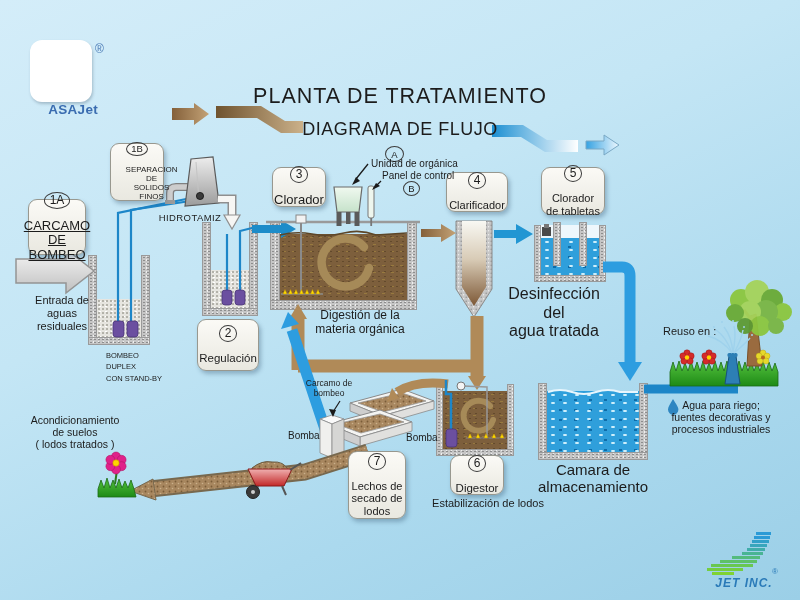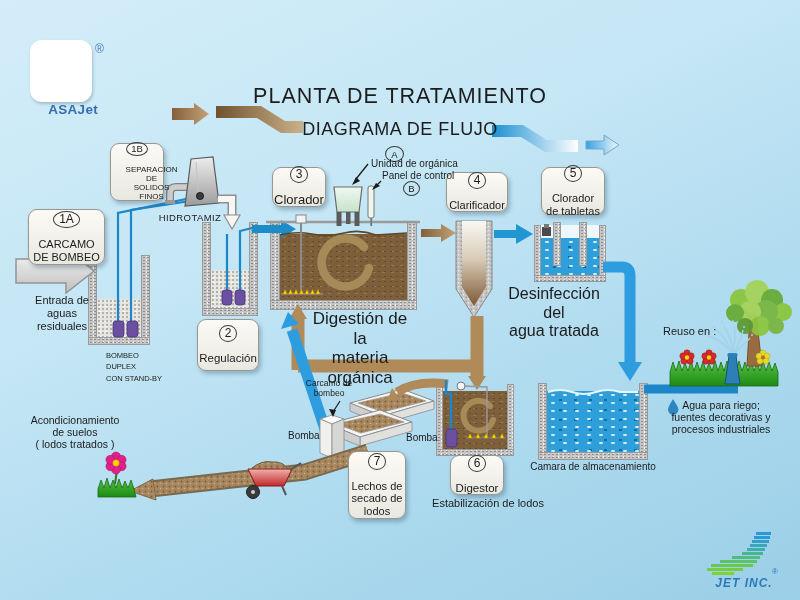"1A" div.badge { top: 209px -> 199px; width: 77px -> 58px }
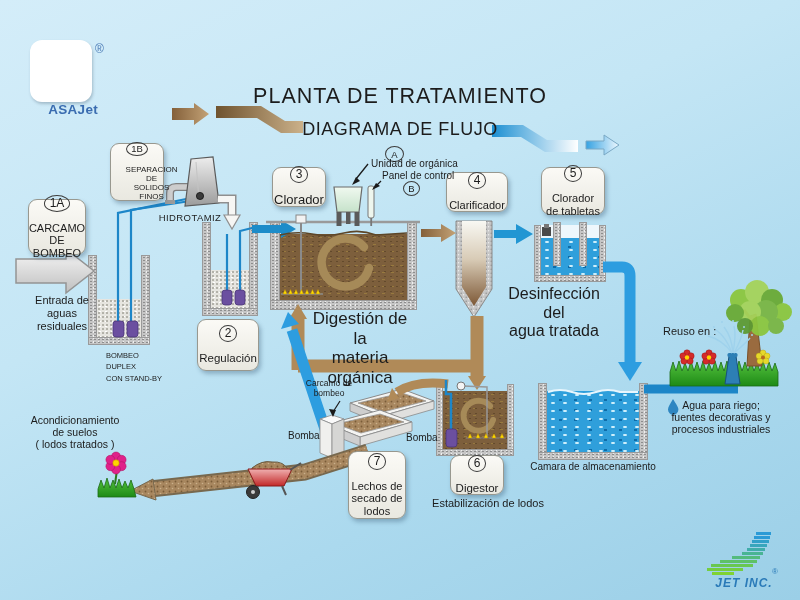"CARCAMO" .fs9 { font-size: 11px -> 13px; text-decoration: none -> underline }
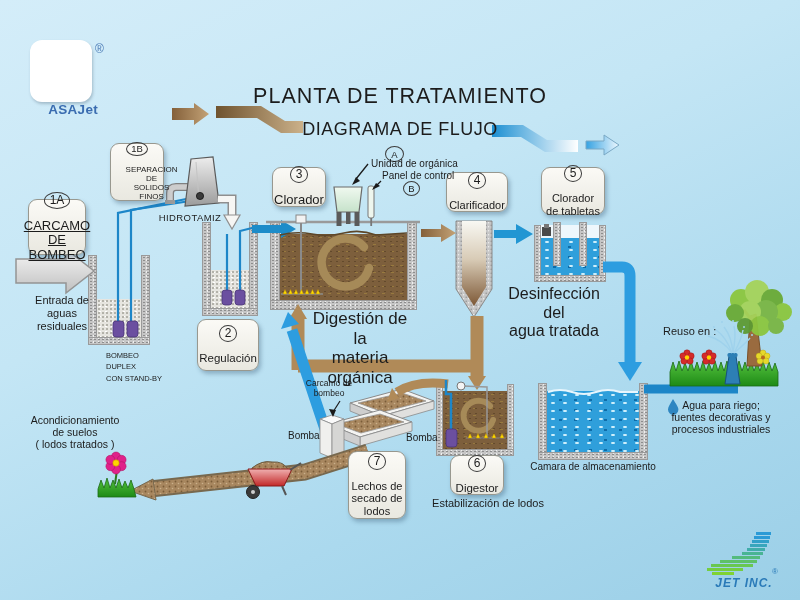"Digestión de la" div.lbl { font-size: 17px -> 12px }
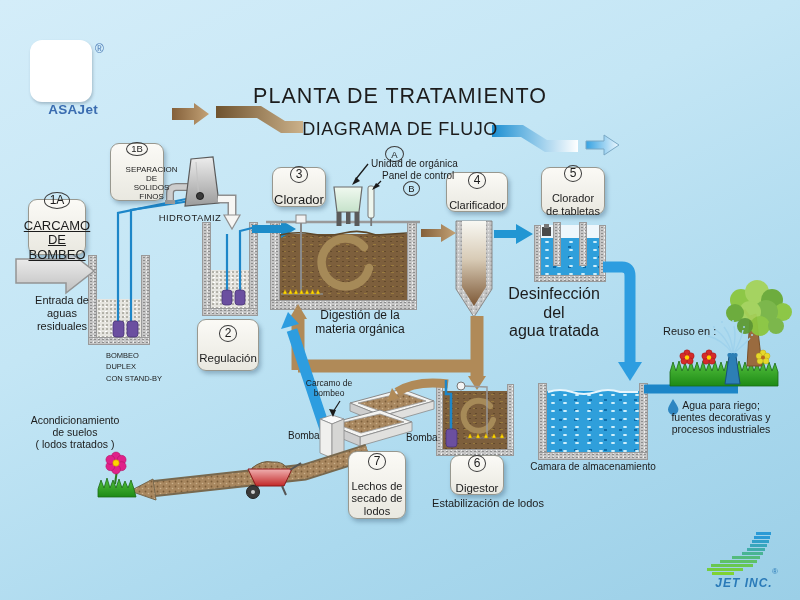"Camara de almacenamiento" div.lbl { font-size: 10px -> 15px }
